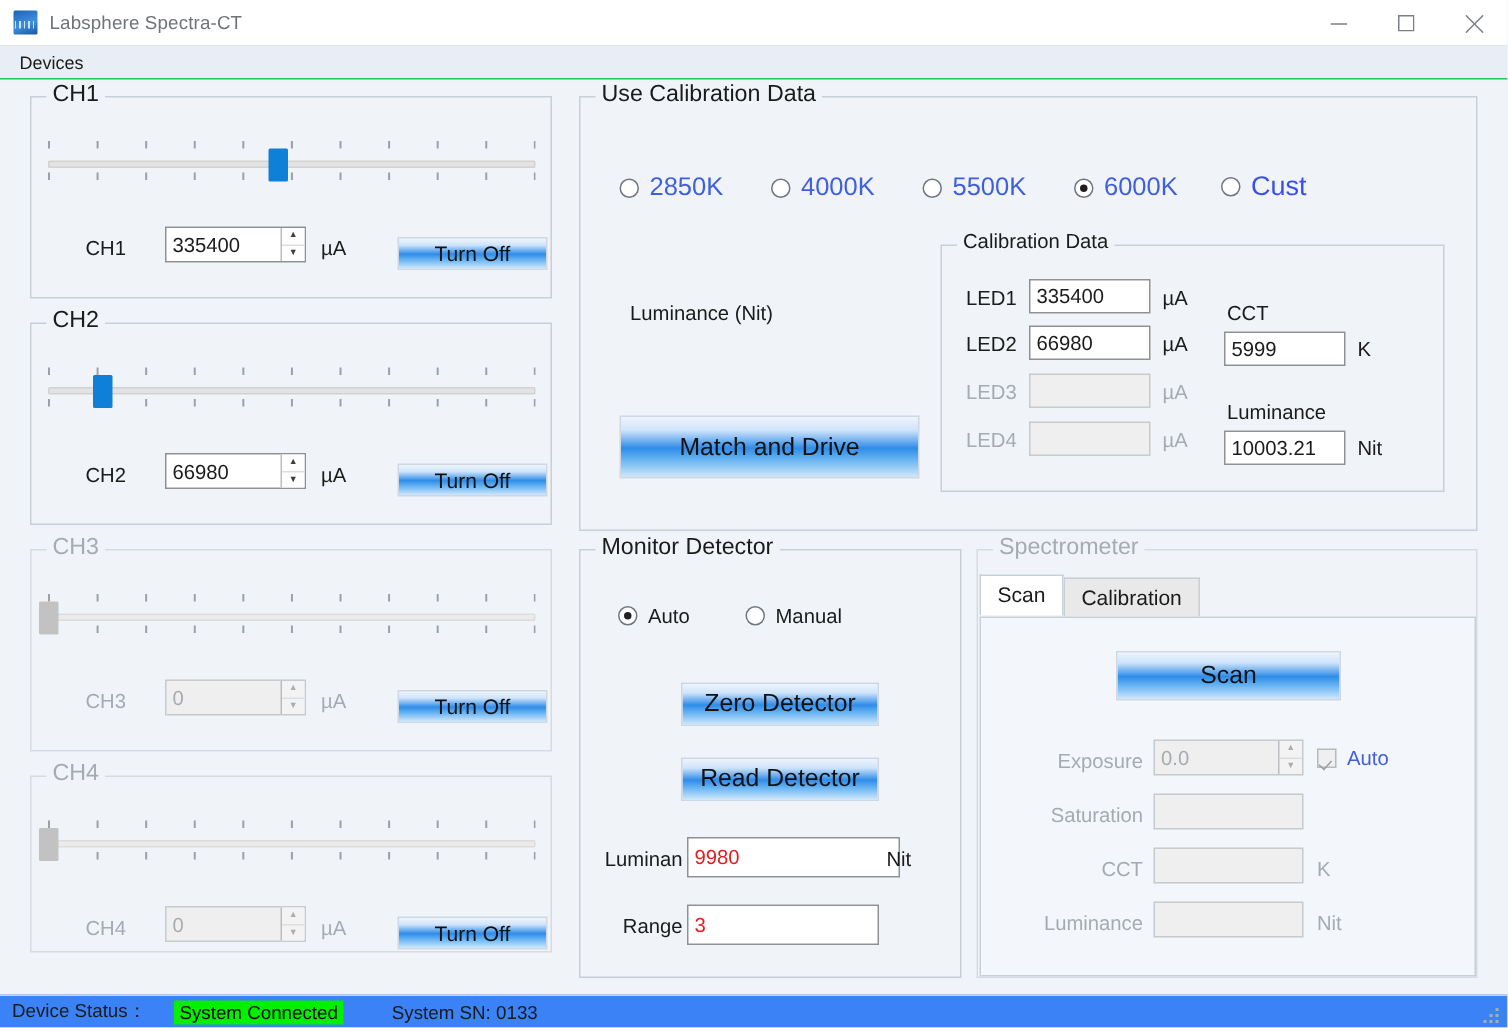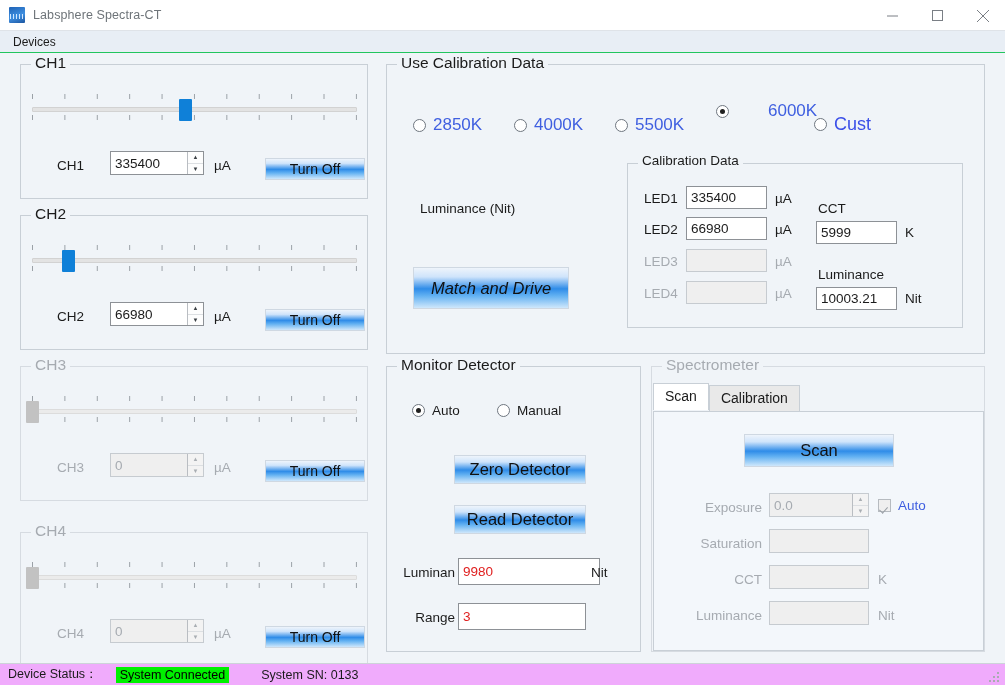"6000K" div.radio { gap: 32px -> none; top: 36px -> 50px }
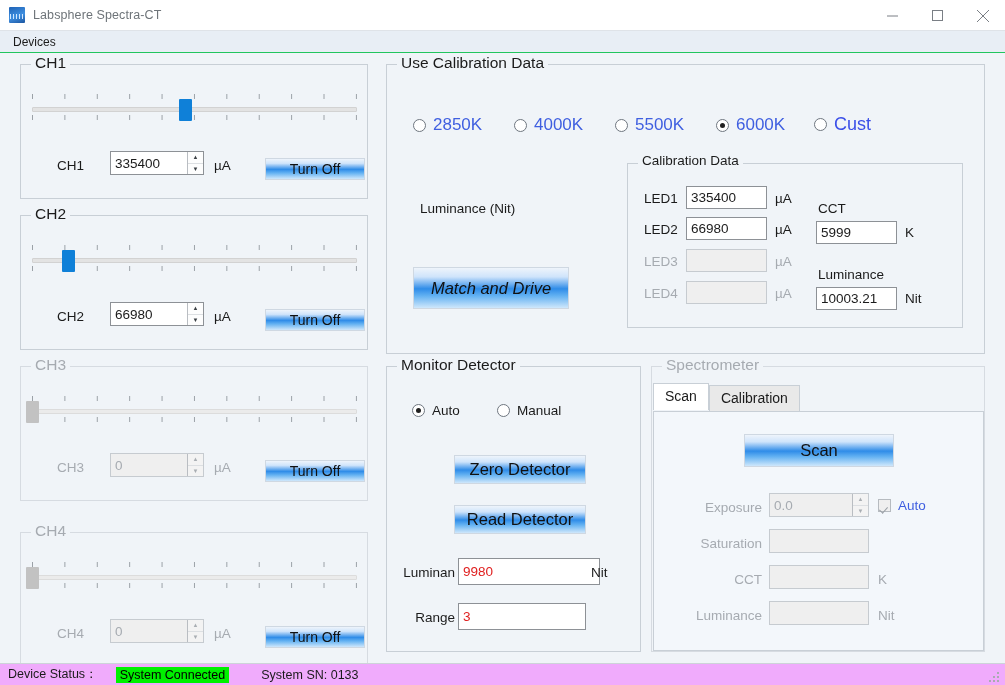"Match and Drive" div.btn { font-style: italic -> none; top: 202px -> 212px; width: 156px -> 200px }
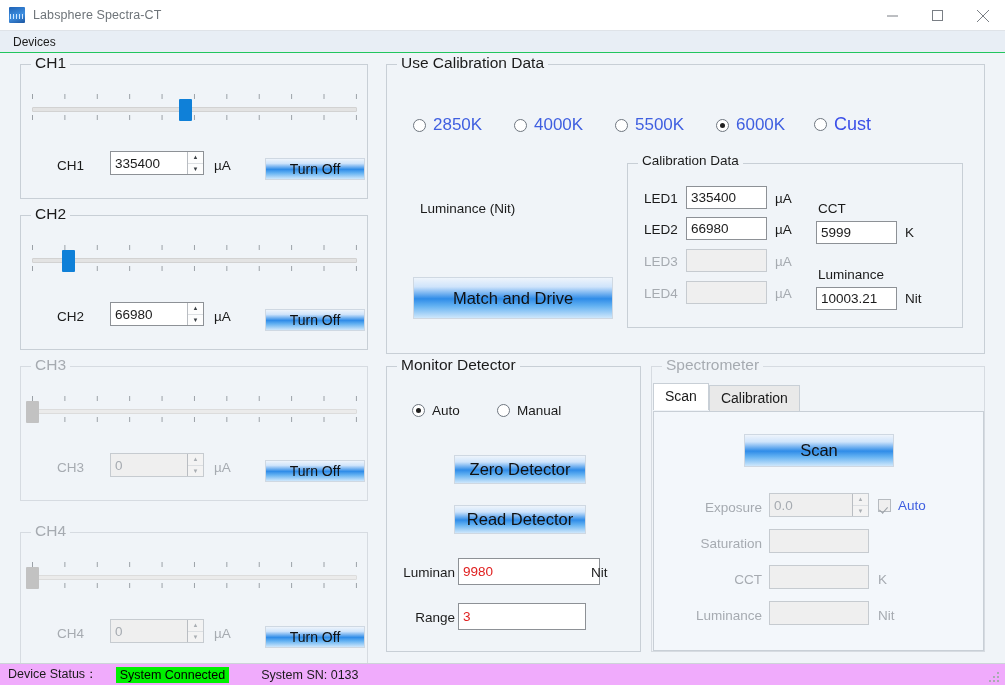"CH4" div.gb { height: 135px -> 118px; top: 478px -> 463px }
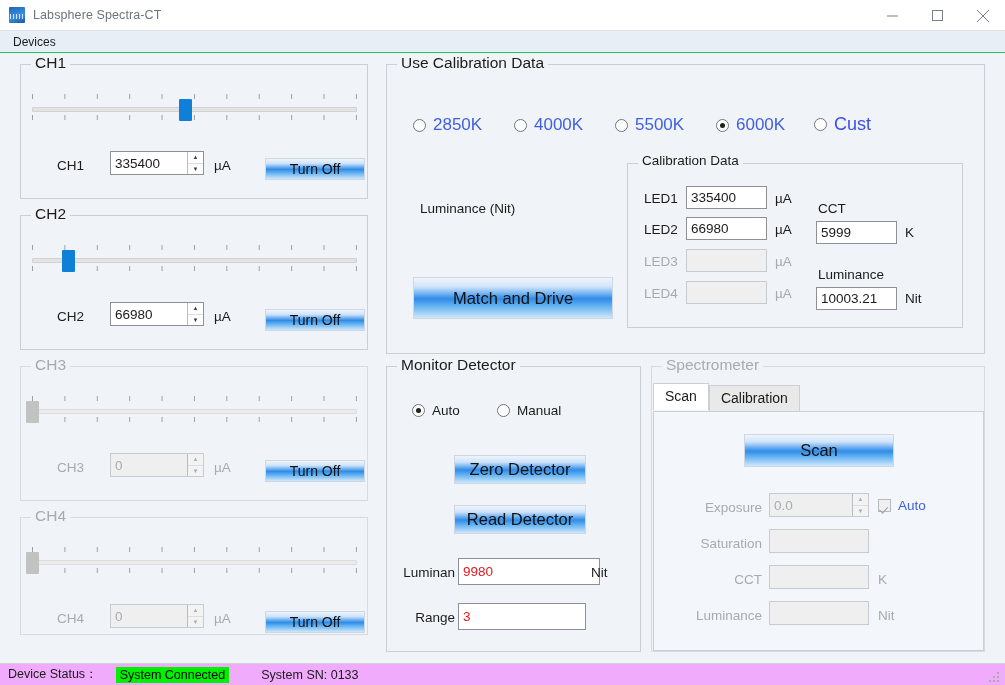"Device Status：" .statusbar { background: #f0abfc -> #3b82f6 }
